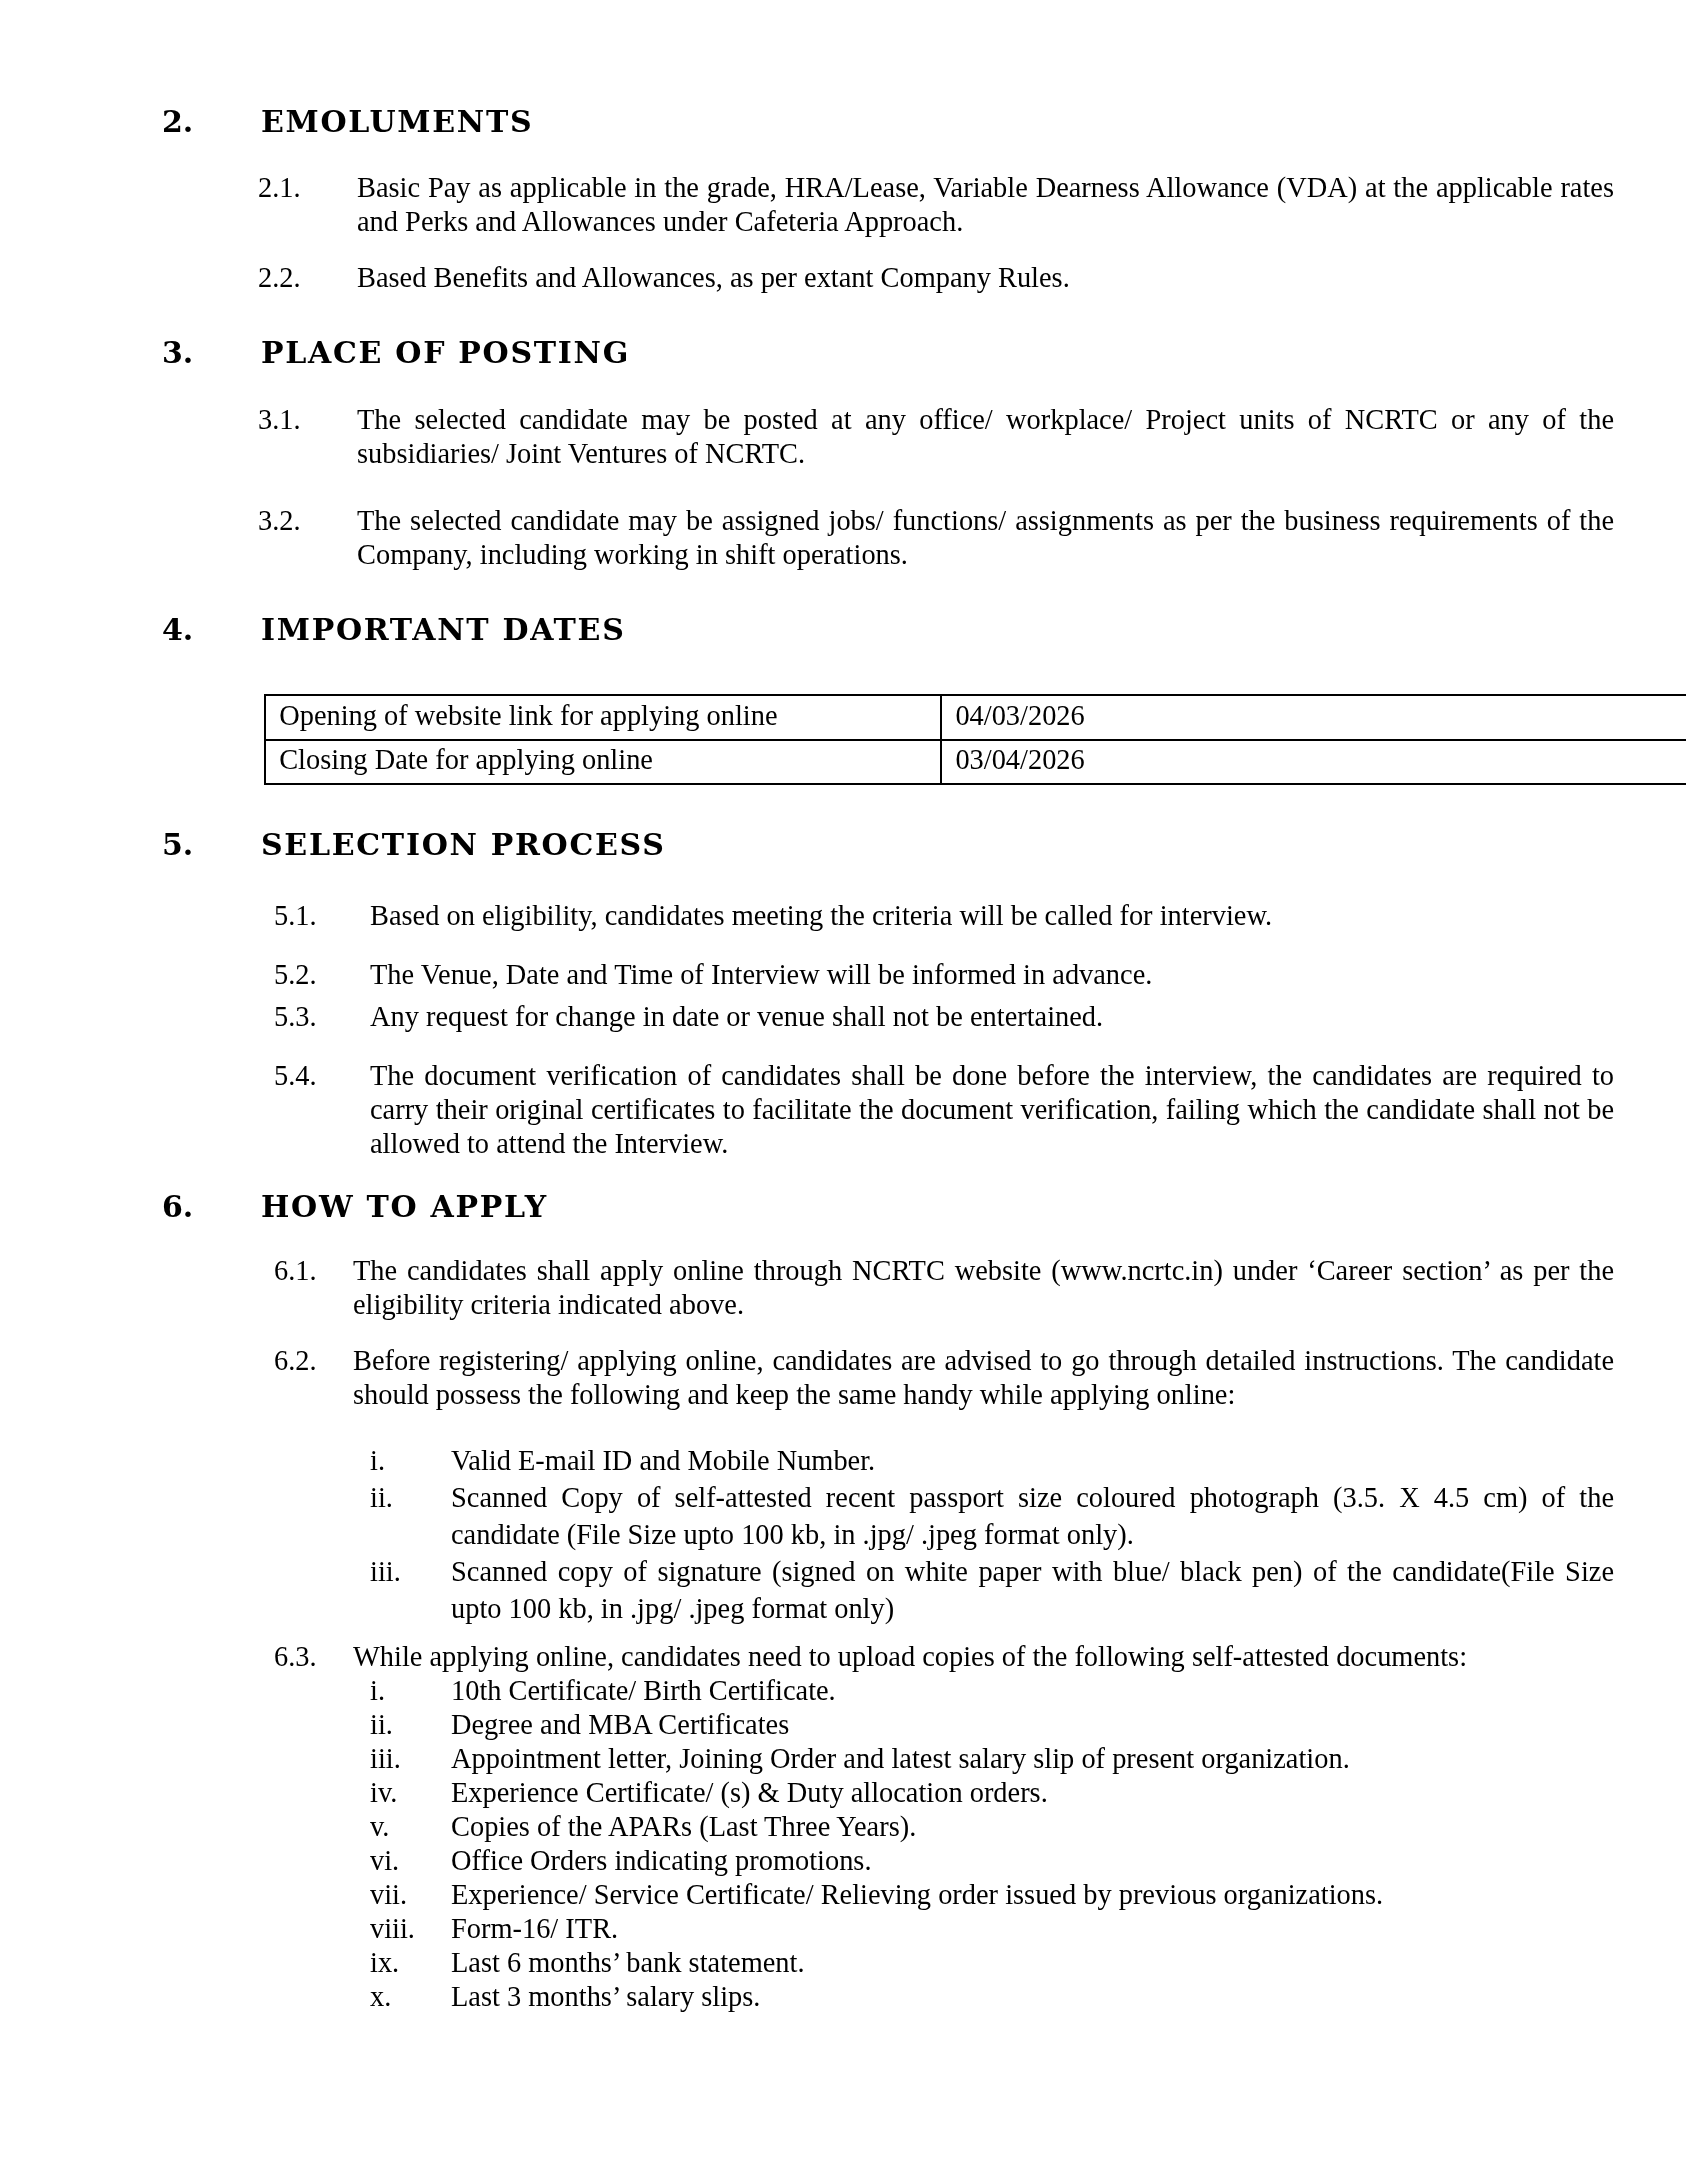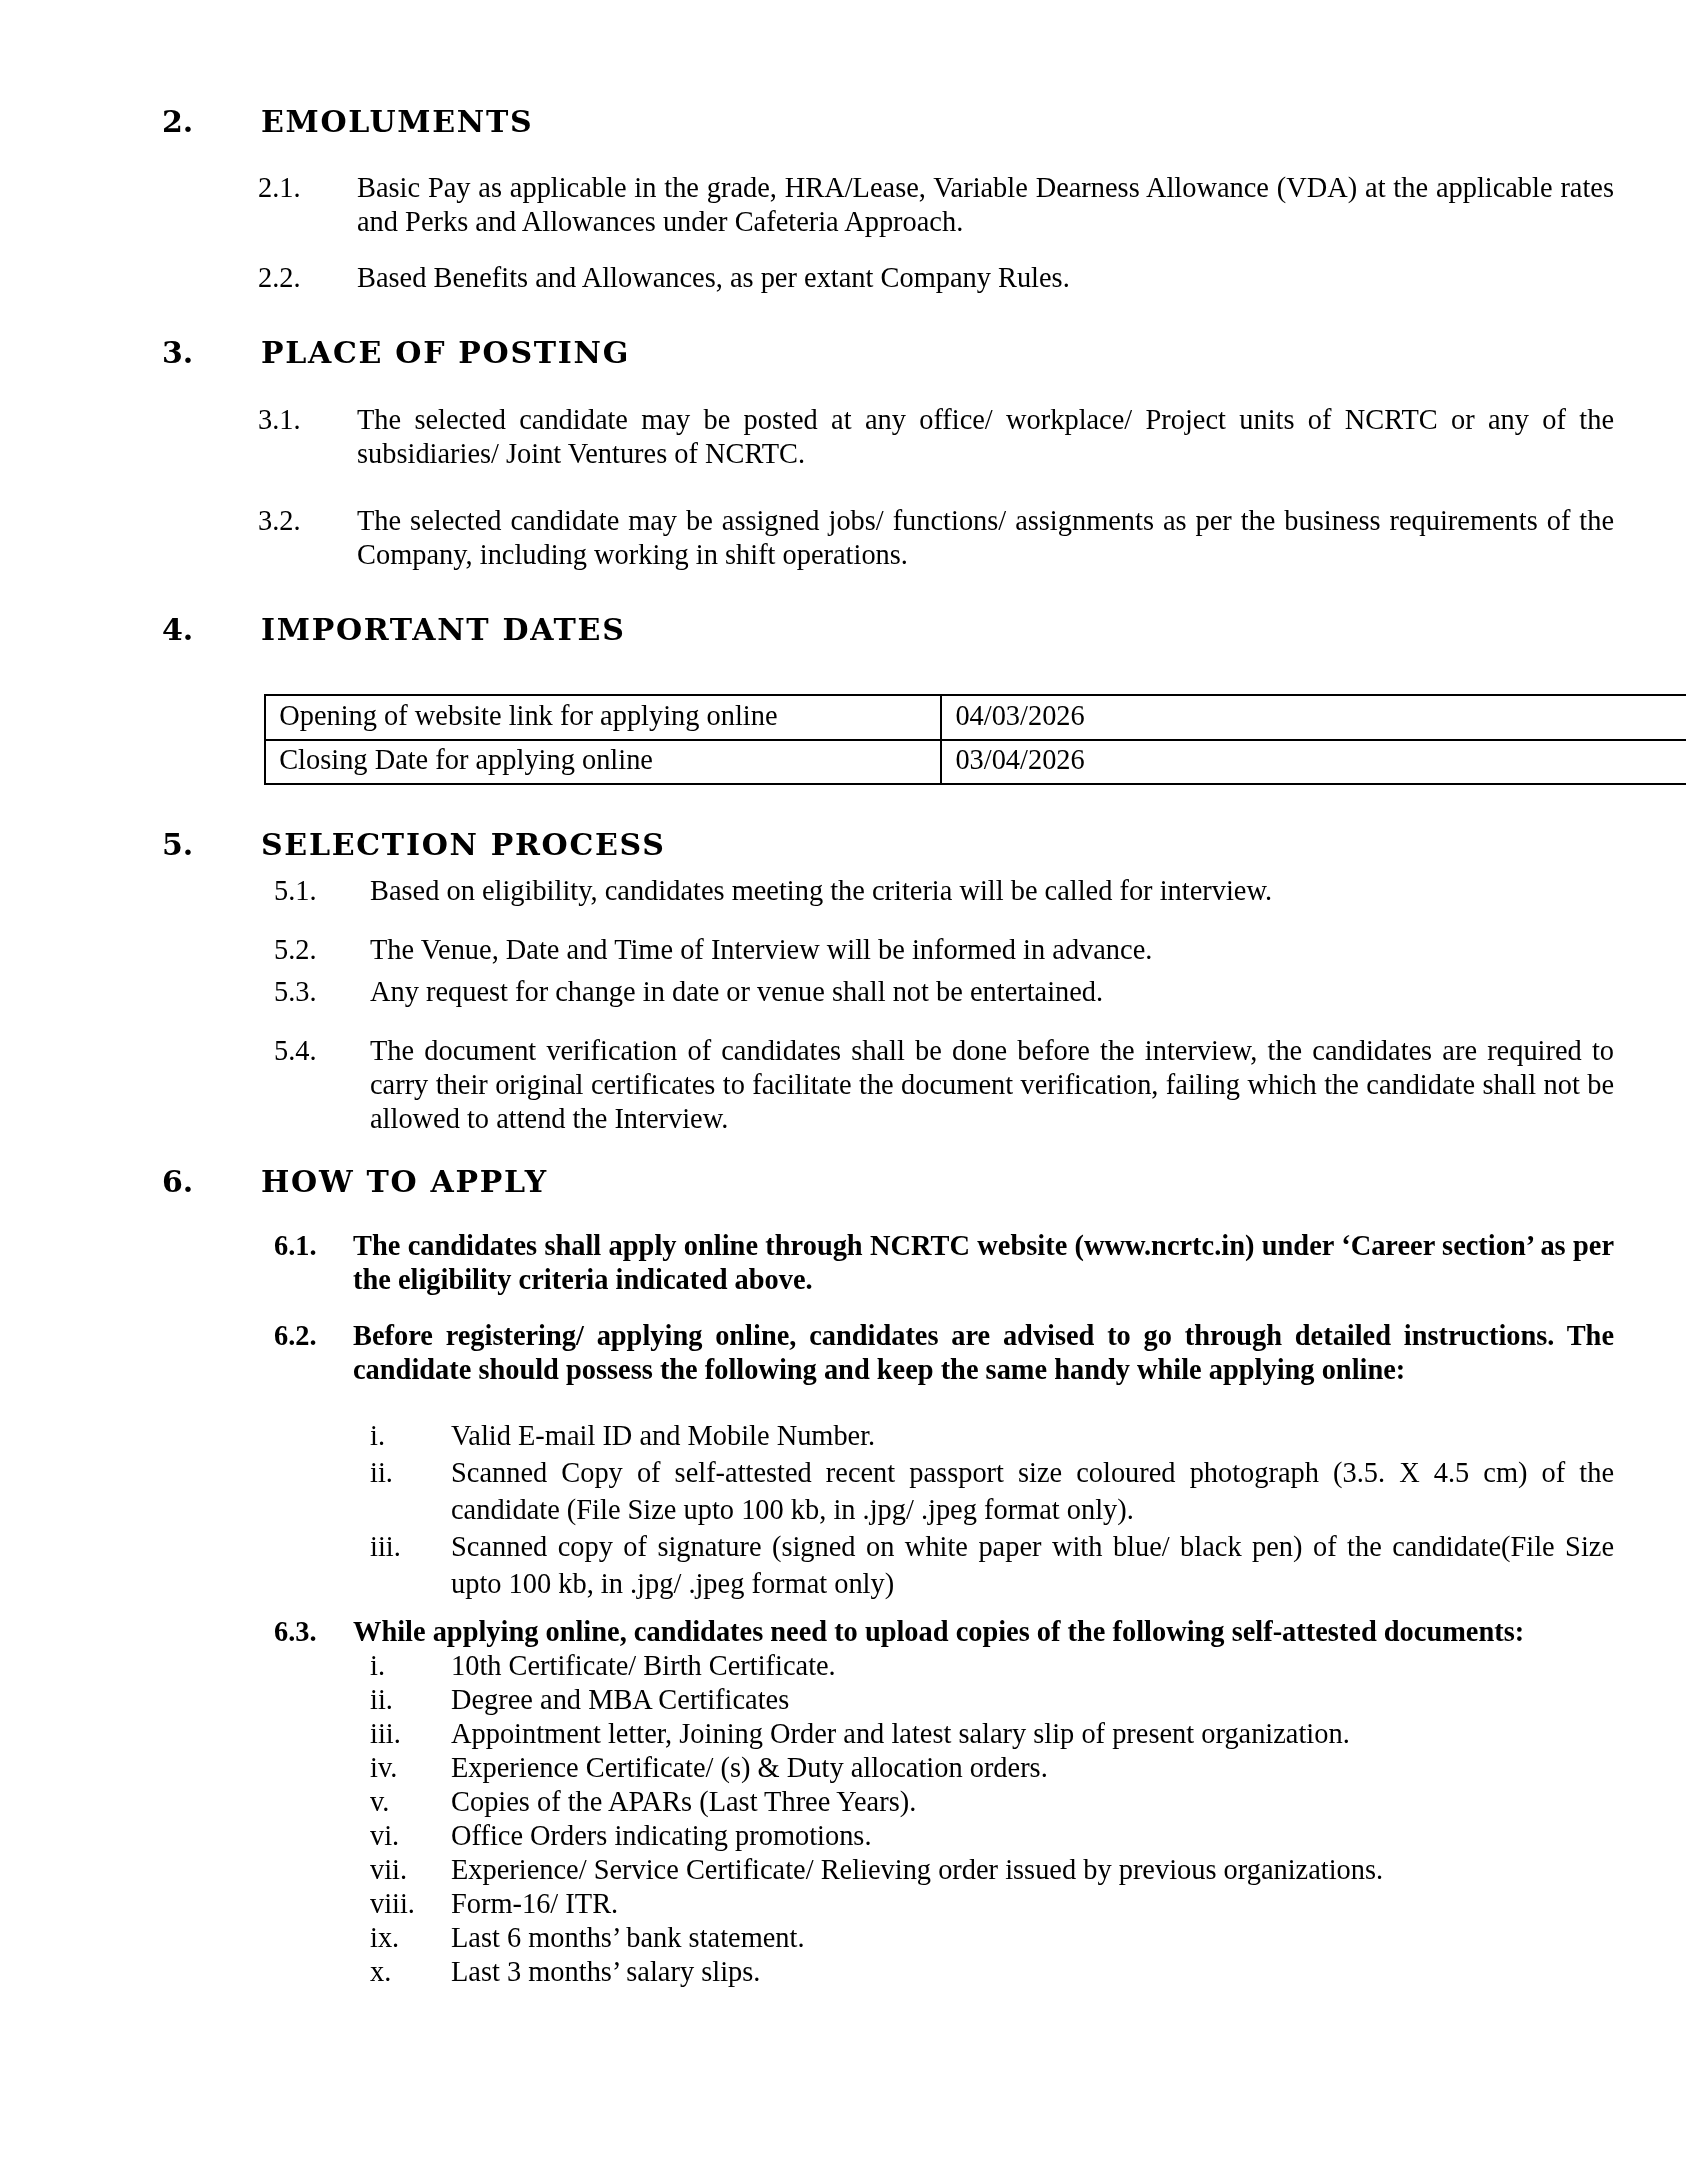"5.1." .mt42 { margin-top: 12px -> 37px }
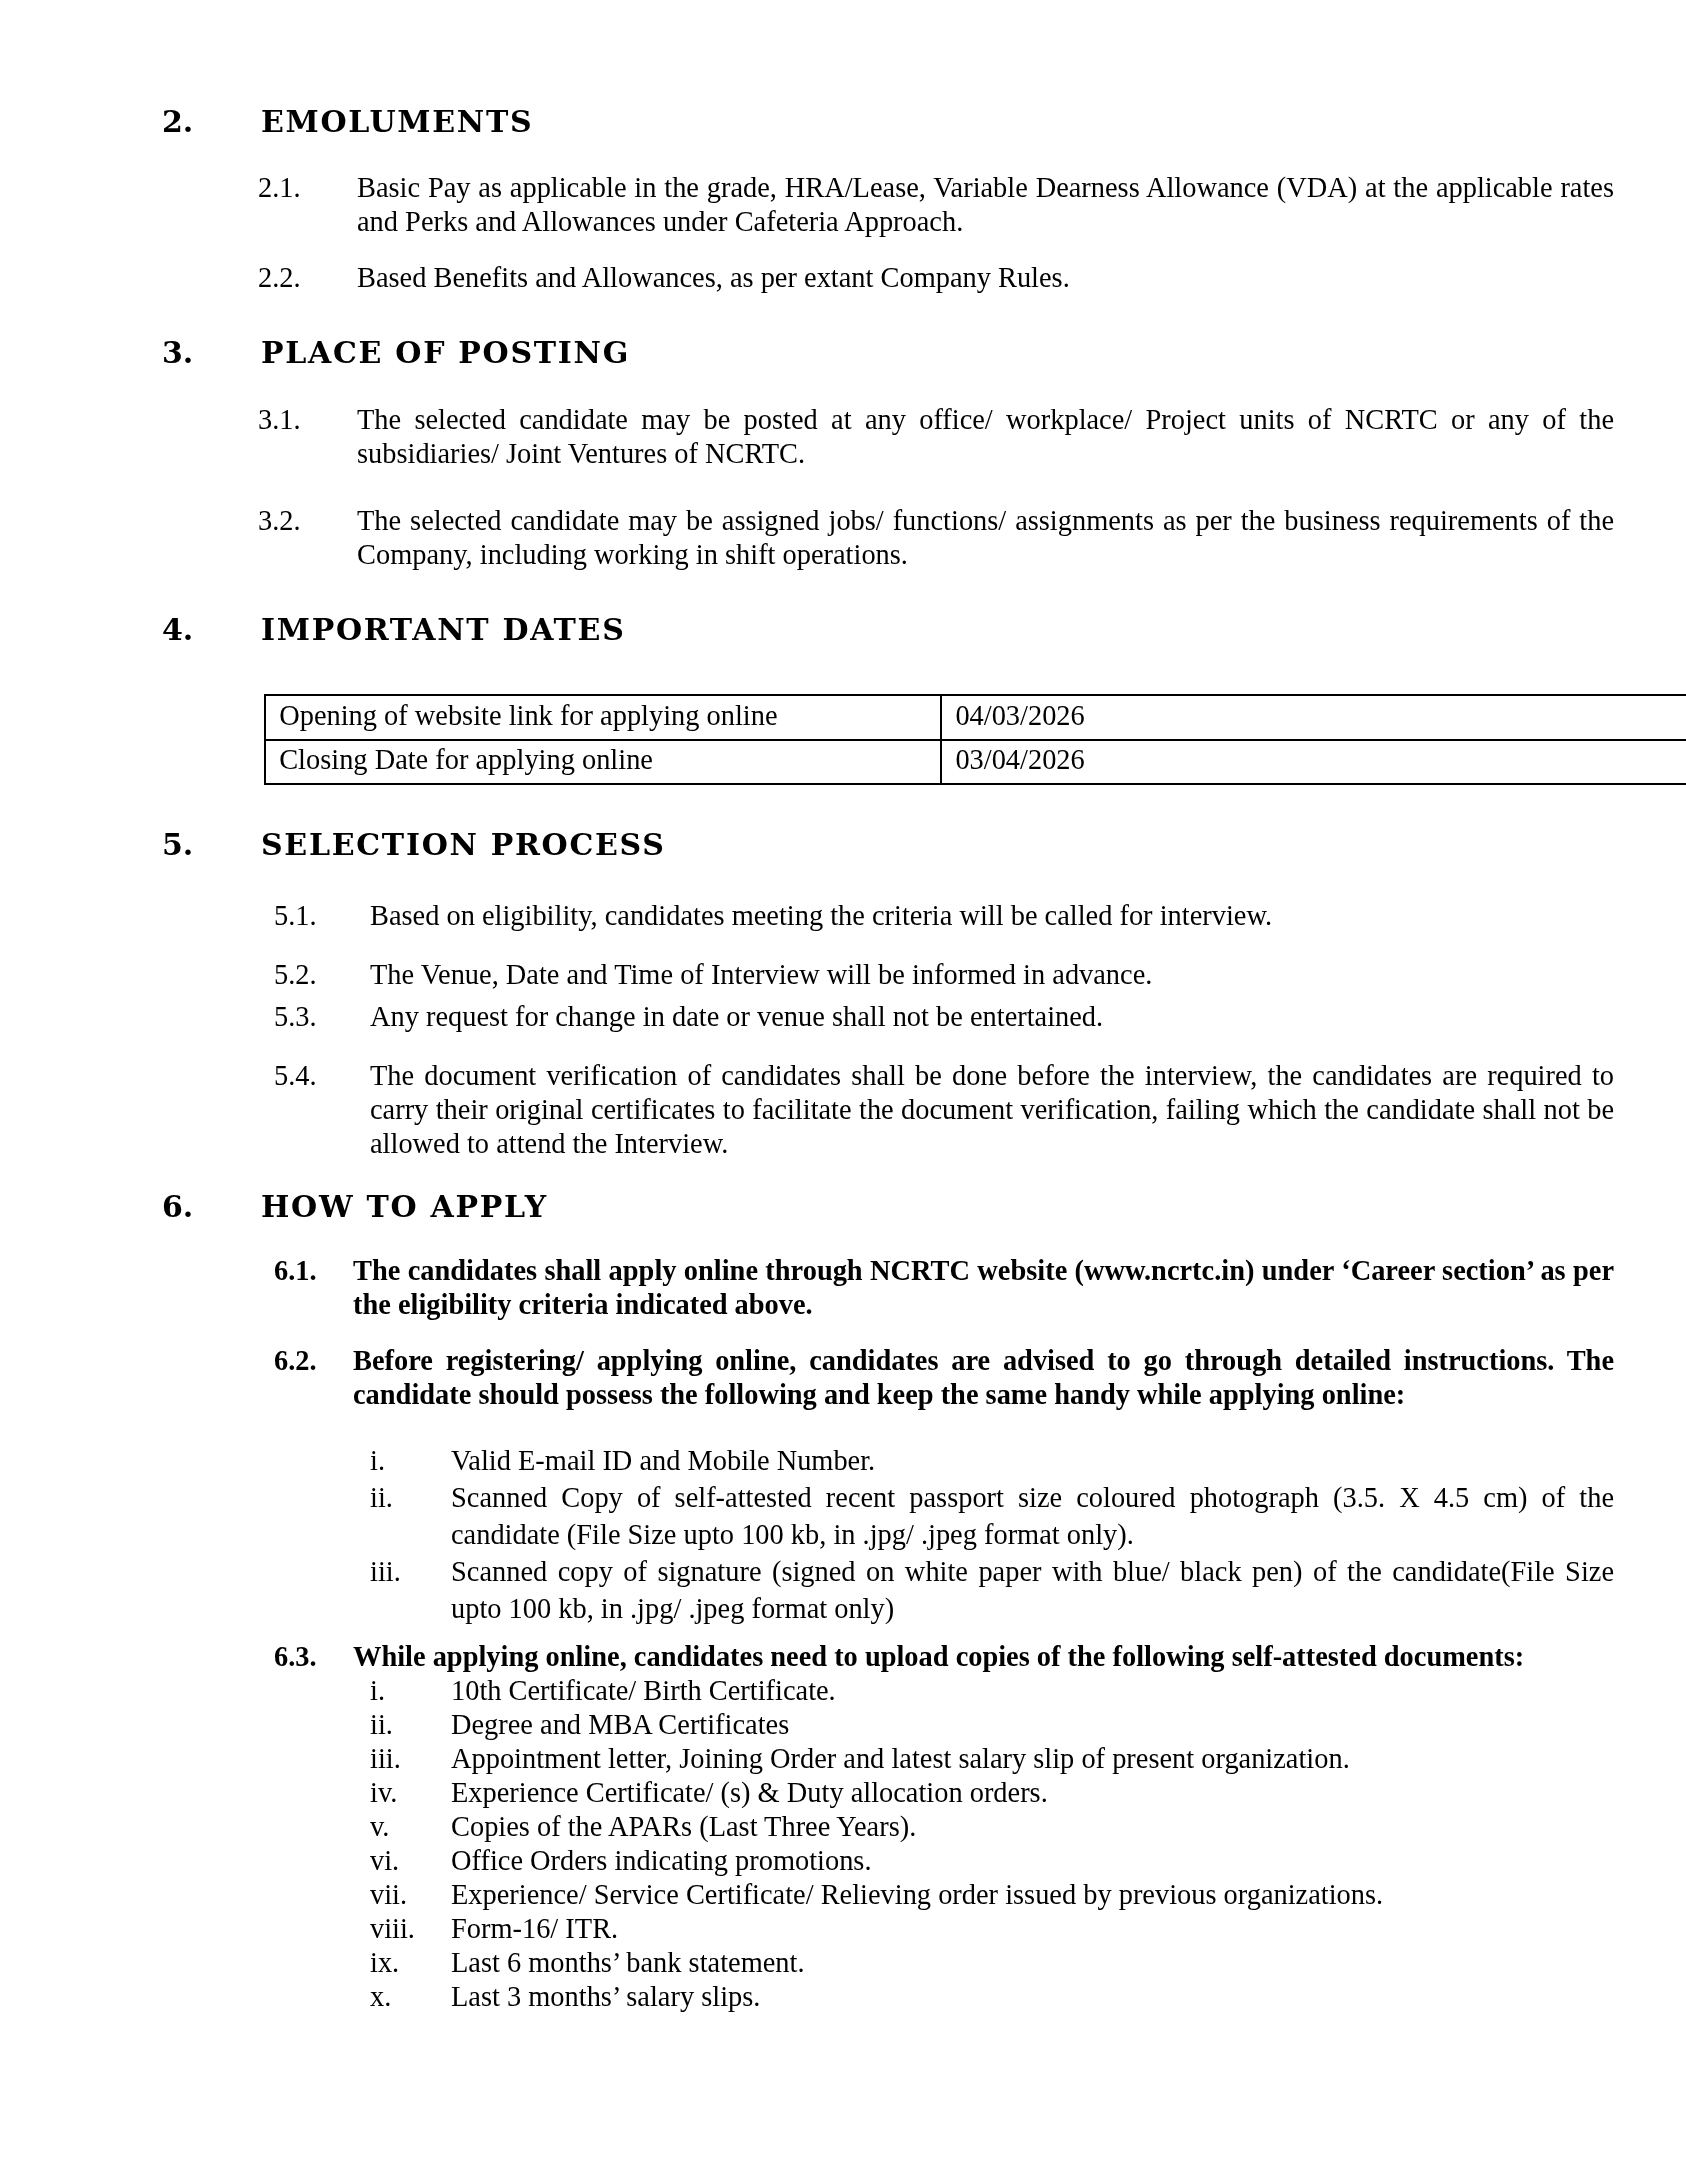"6.1." .ind-c { font-weight: bold -> none }
